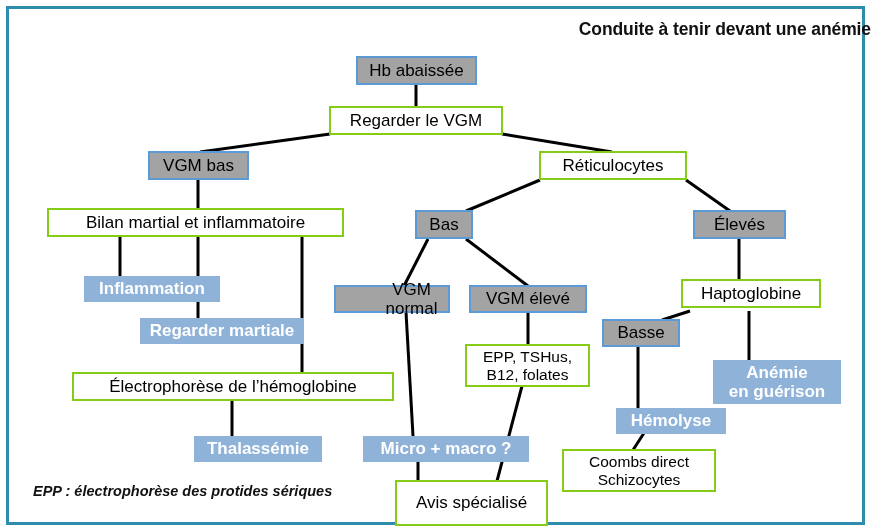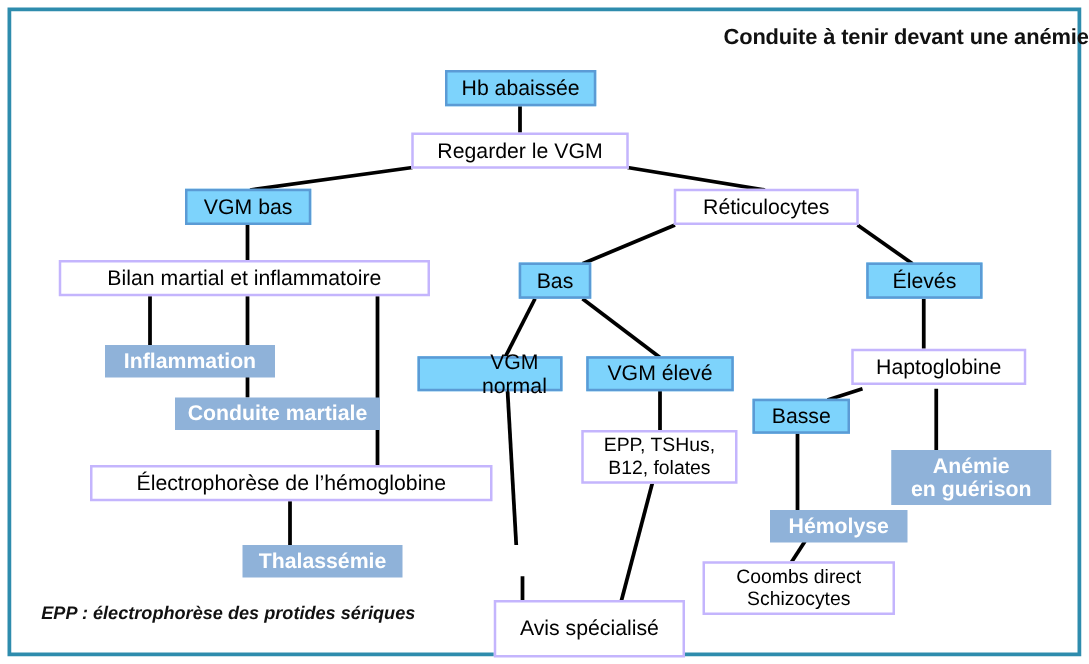"Hb abaissée" .n-blue { background: #7dd3fc -> #a3a3a3 }
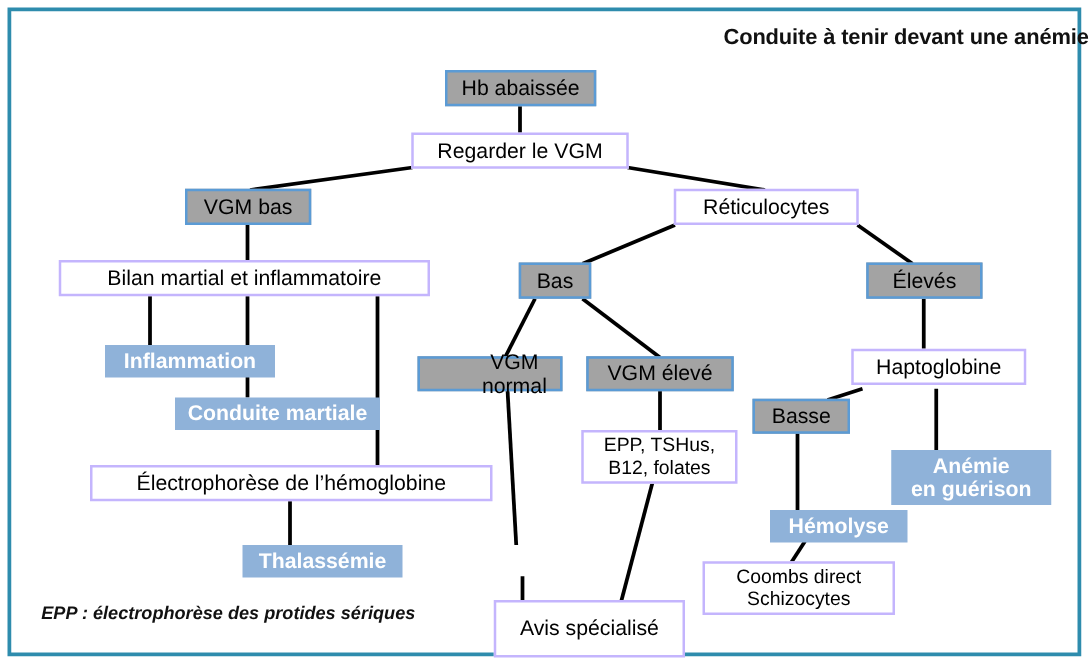"Regarder le VGM" .n-black { border: 2px solid #c4b5fd -> 2px solid #84cc16 }
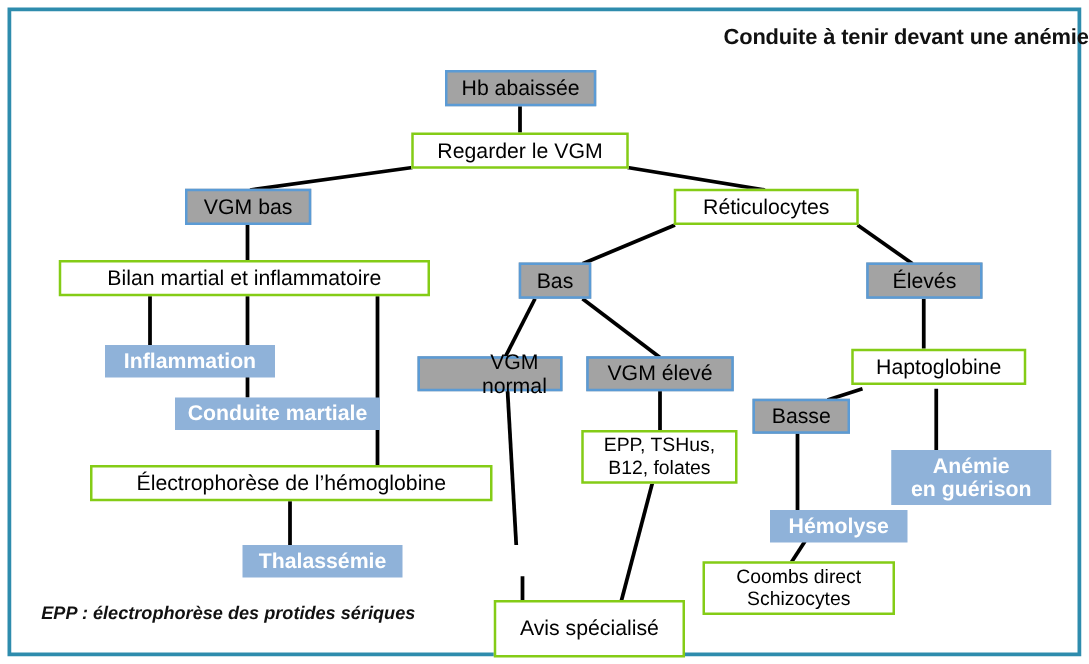"Conduite martiale" div.node { text: Conduite -> Regarder }
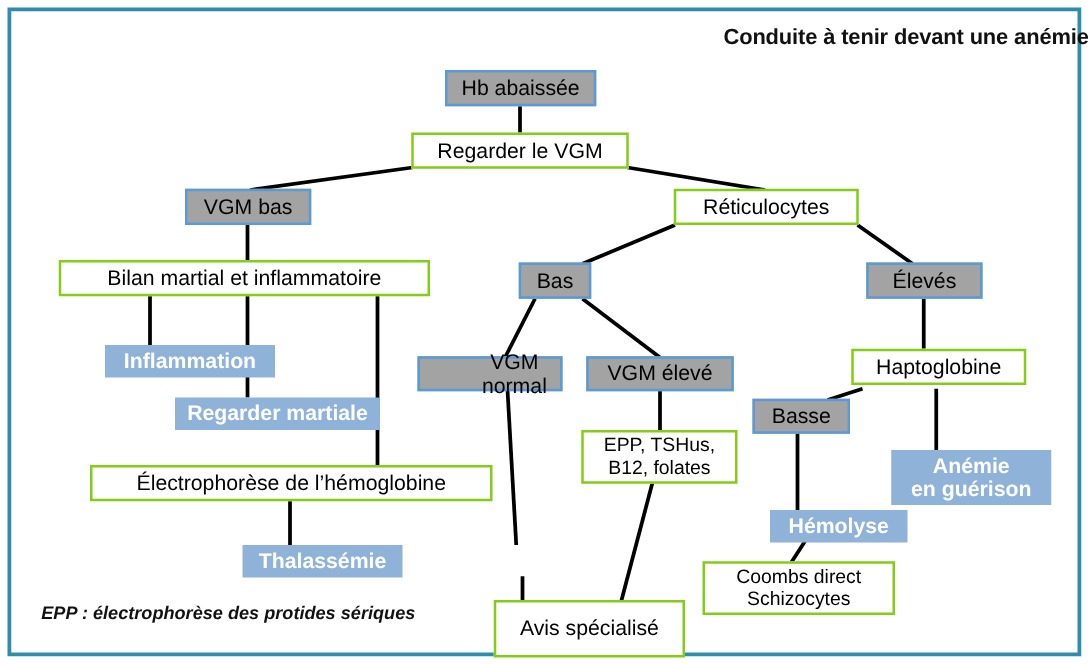"Micro + macro ?" div.node { html: none -> <div>Micro + macro ?</div> }
